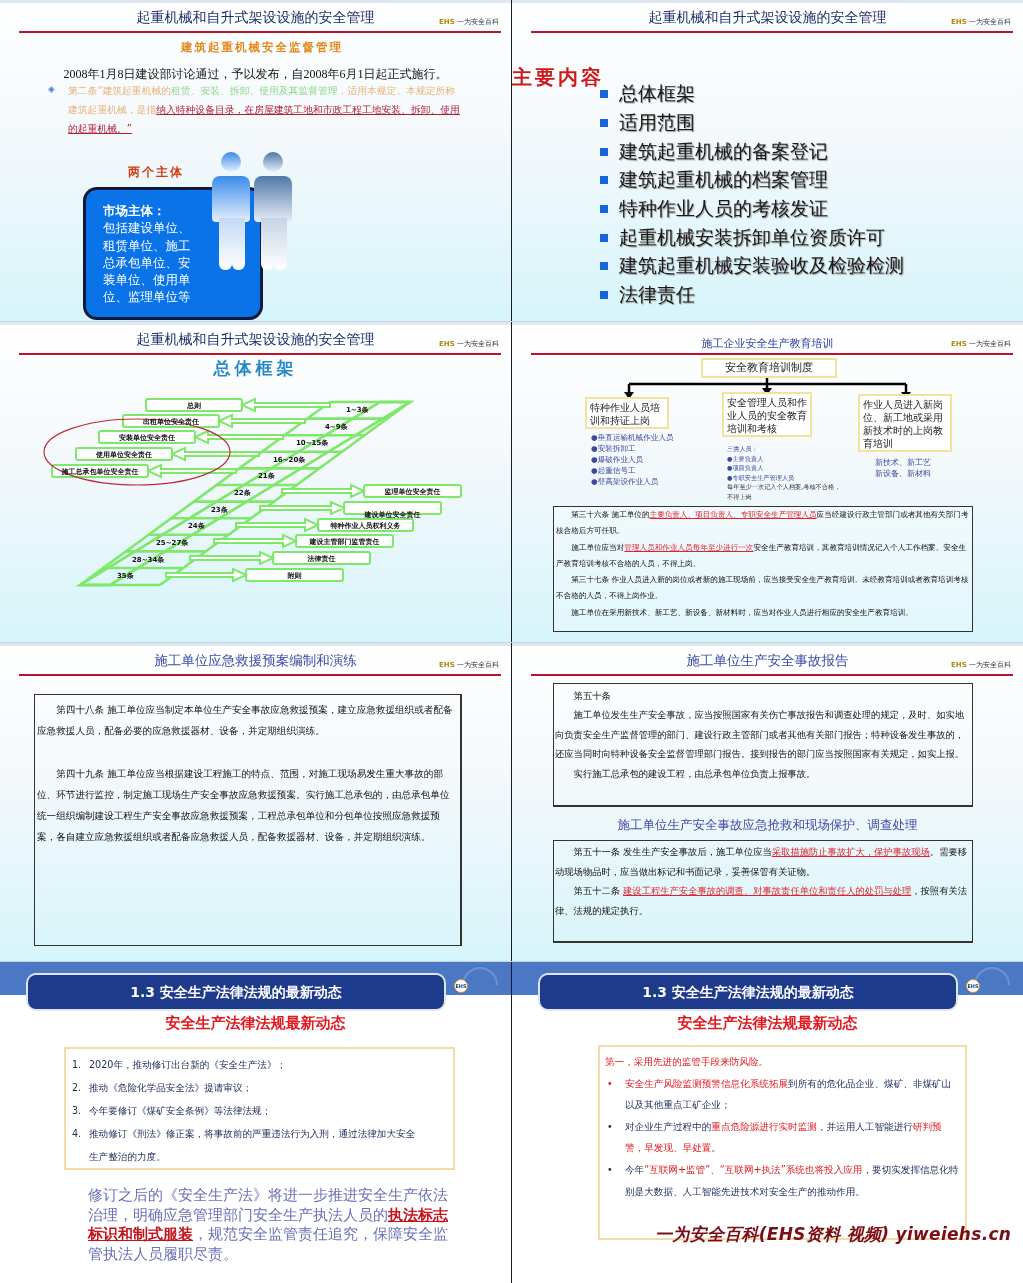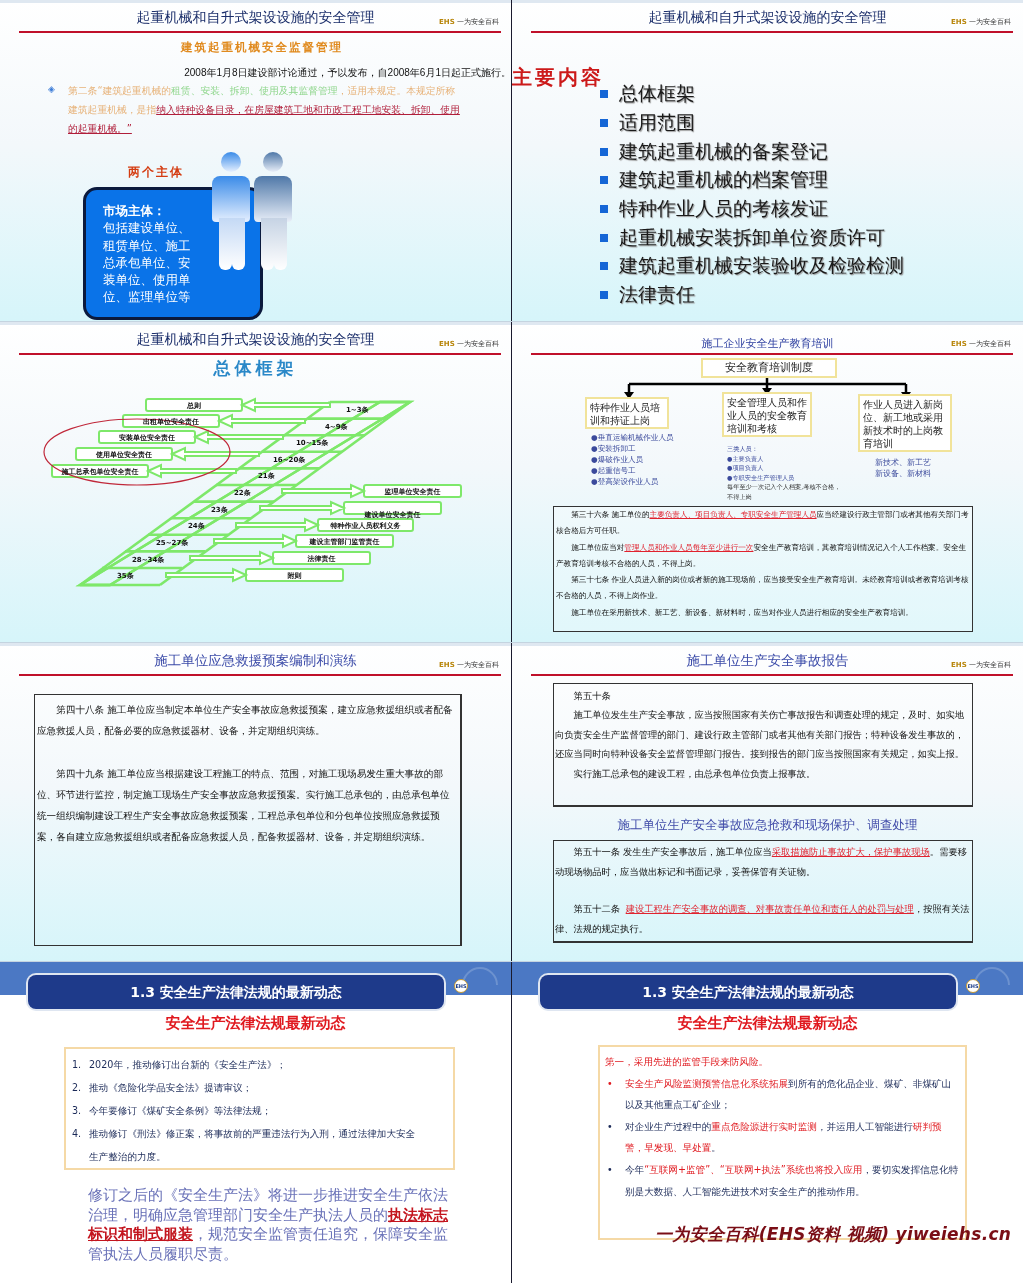"2008年1月8日建设部讨论通过，予以发布，自2008年6月1日起正式施行。" .s1-date { font-family: Liberation Sans, sans-serif -> Liberation Serif, serif; font-size: 10px -> 12px; text-align: right -> center }
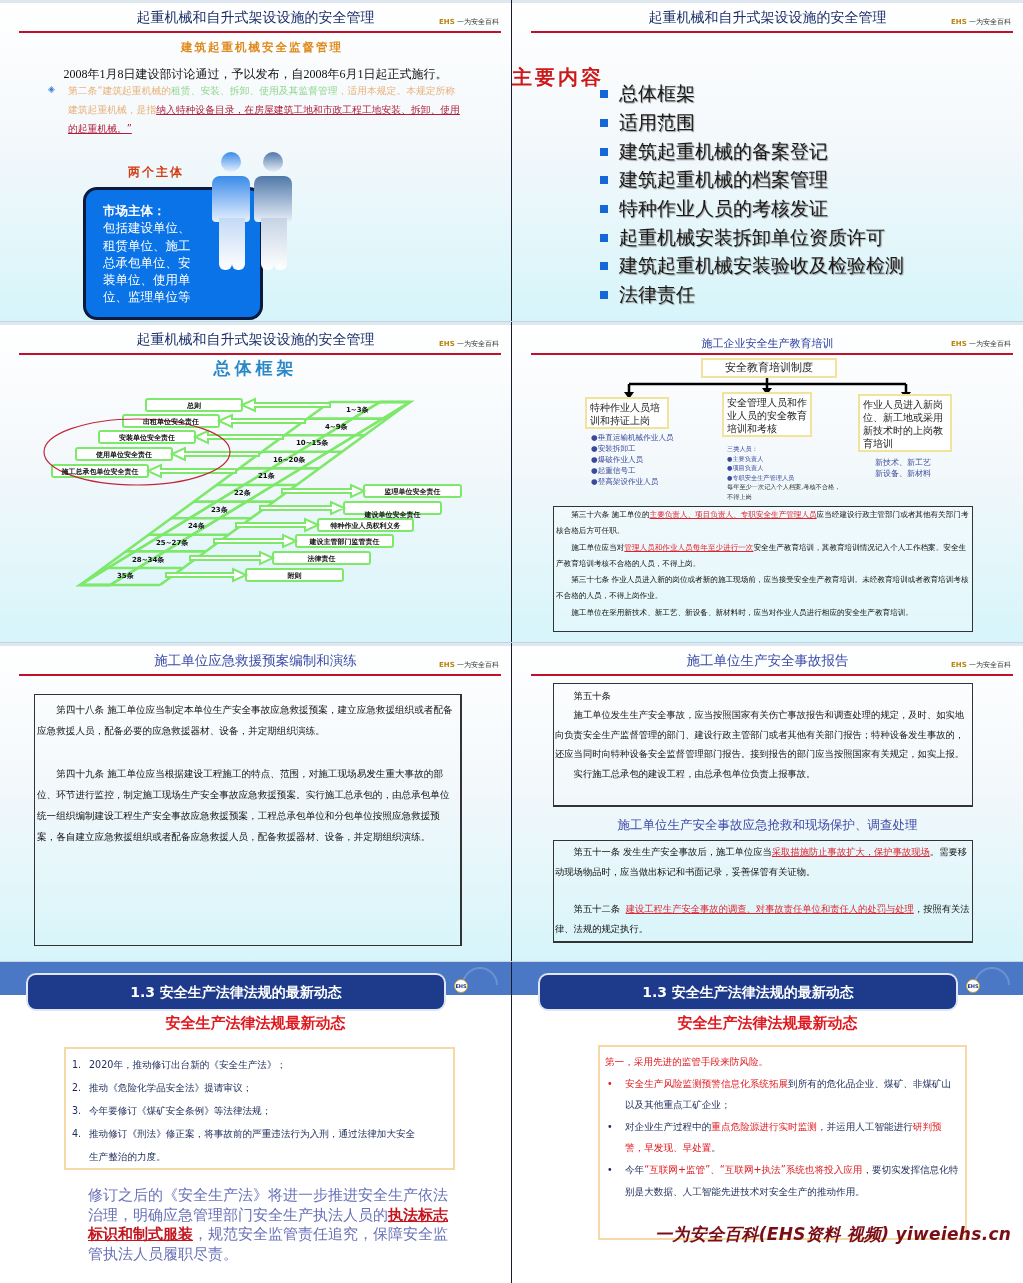"第五十二条" p { font-family: Liberation Mono, monospace -> none; margin-top: 19px -> none }
